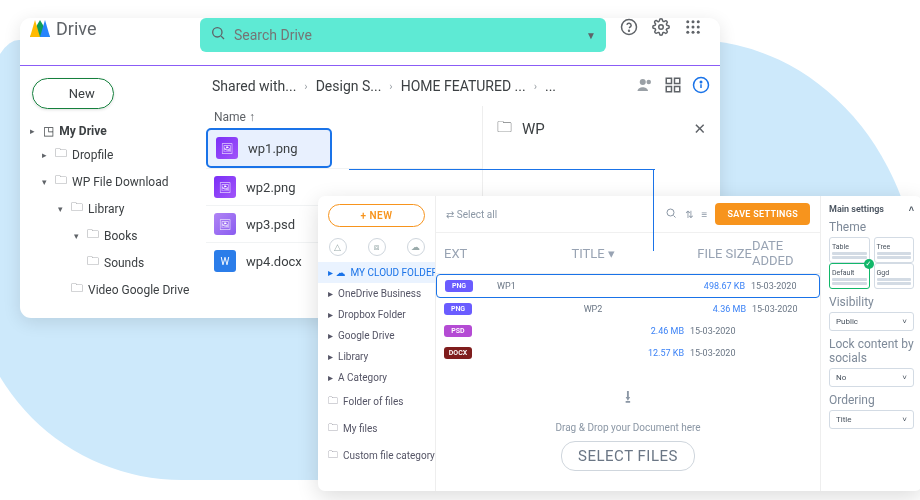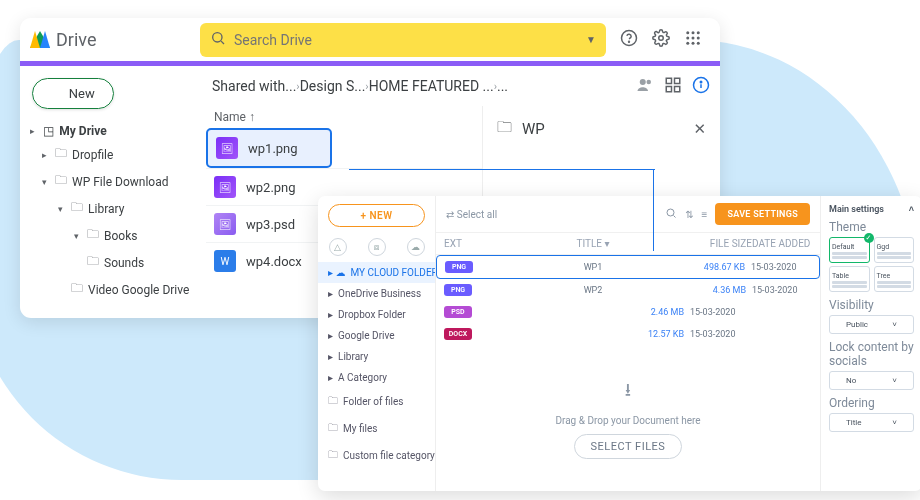"Drive" .d-top { align-items: center -> flex-start; border-bottom: 5px solid #8b5cf6 -> 1px solid #8b5cf6 }
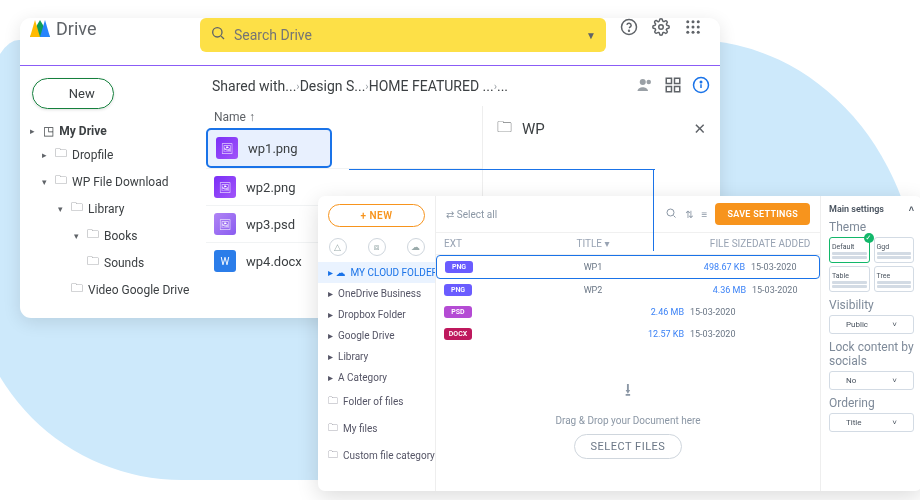"Search Drive" .d-search { background: #fde047 -> #5eead4 }
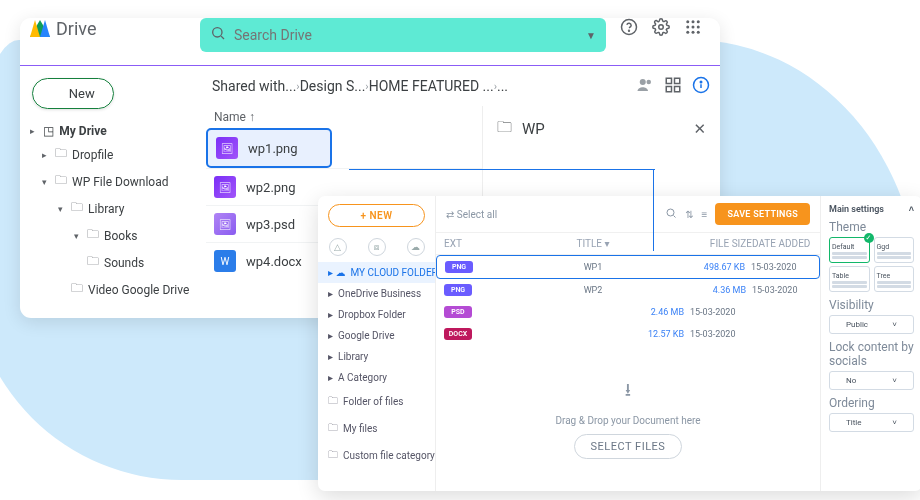"Shared with..." .crumbs { gap: none -> 8px }
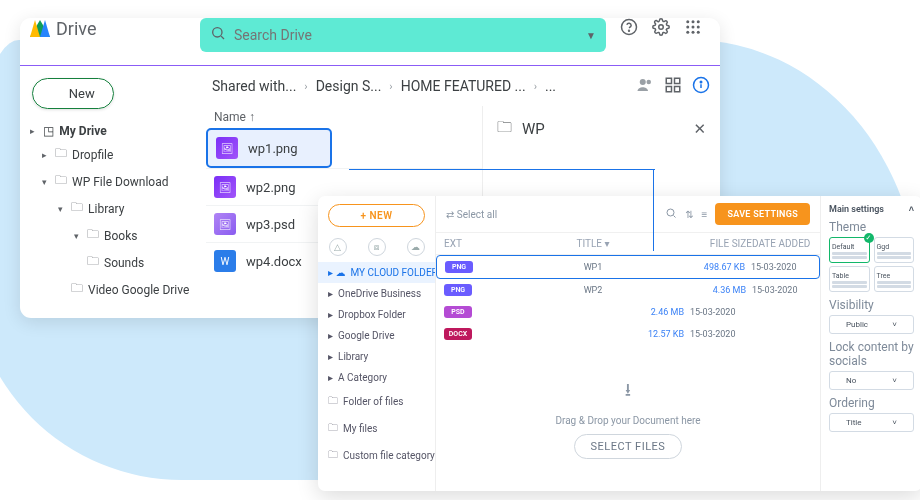"EXT" .wfd-row.hdr { font-size: 10px -> 13px }
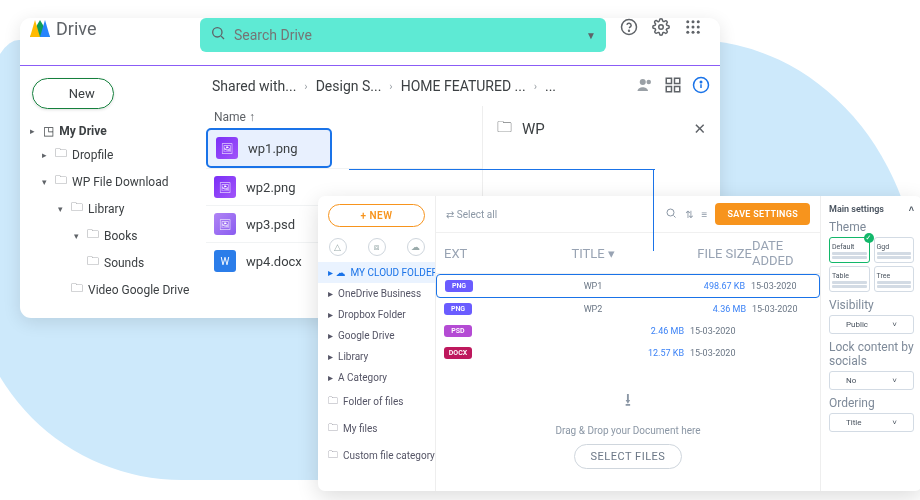"Default" div.thm { order: before "Table" -> after "Table" }
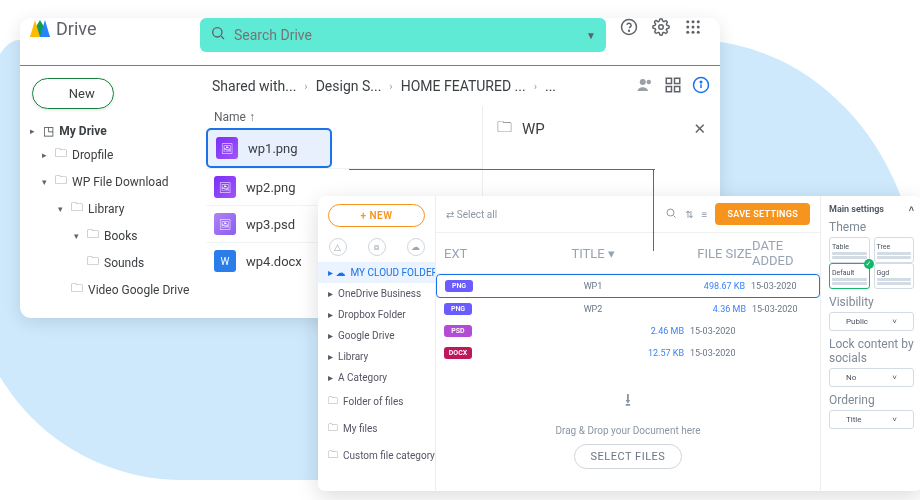"WP1" span { text-align: center -> left }
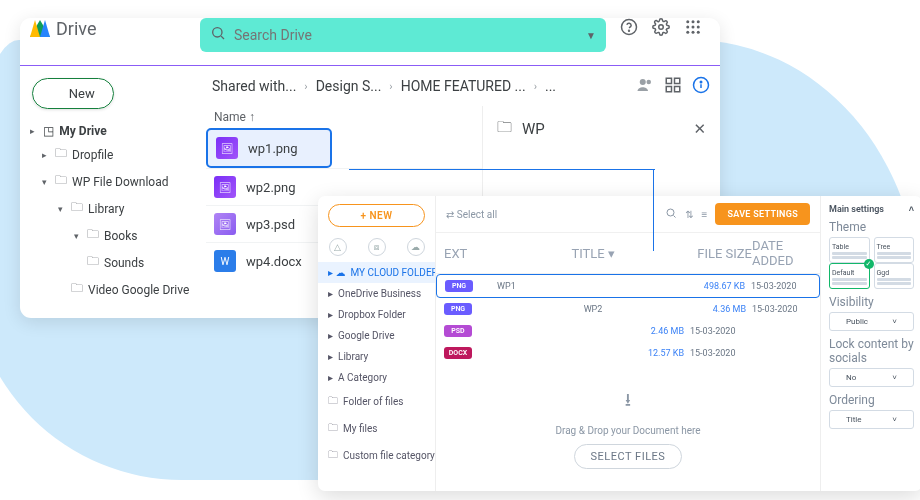"Public" .selbox { padding: 4px 16px -> 4px 6px }
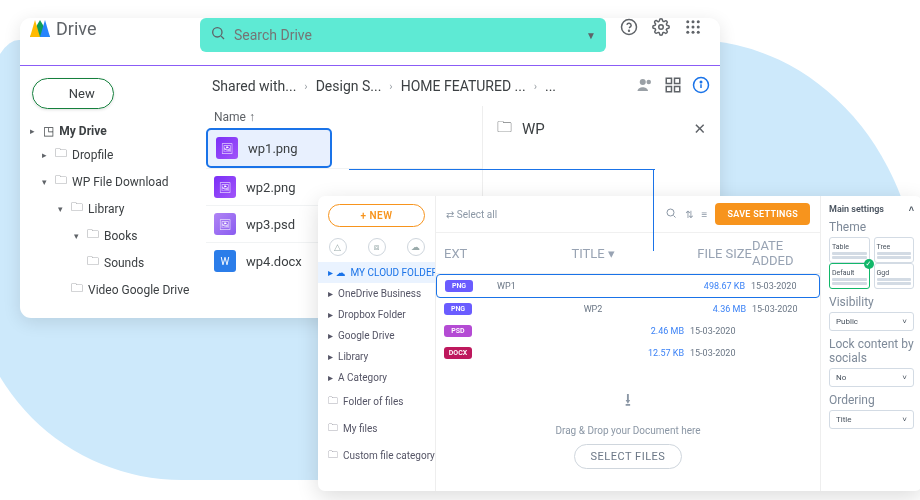"DOCX" .b-docx { background: #be185d -> #7f1d1d }
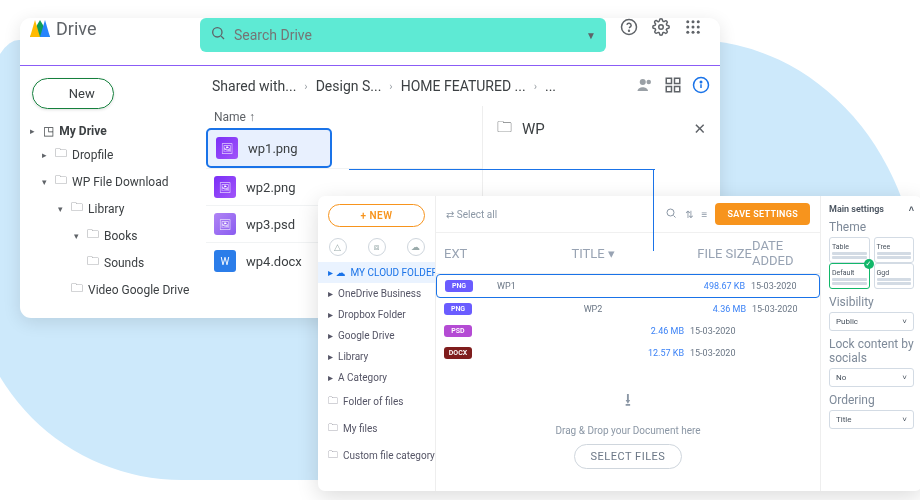"SELECT FILES" .selbtn { font-size: 11px -> 15px }
